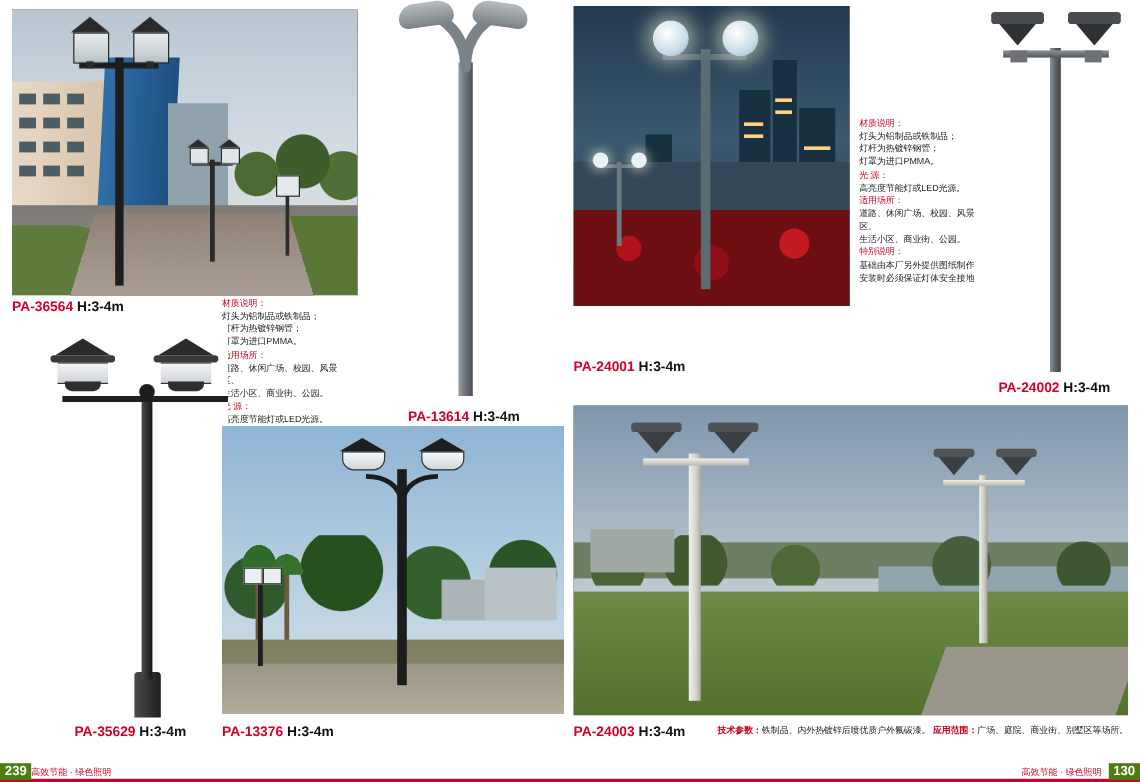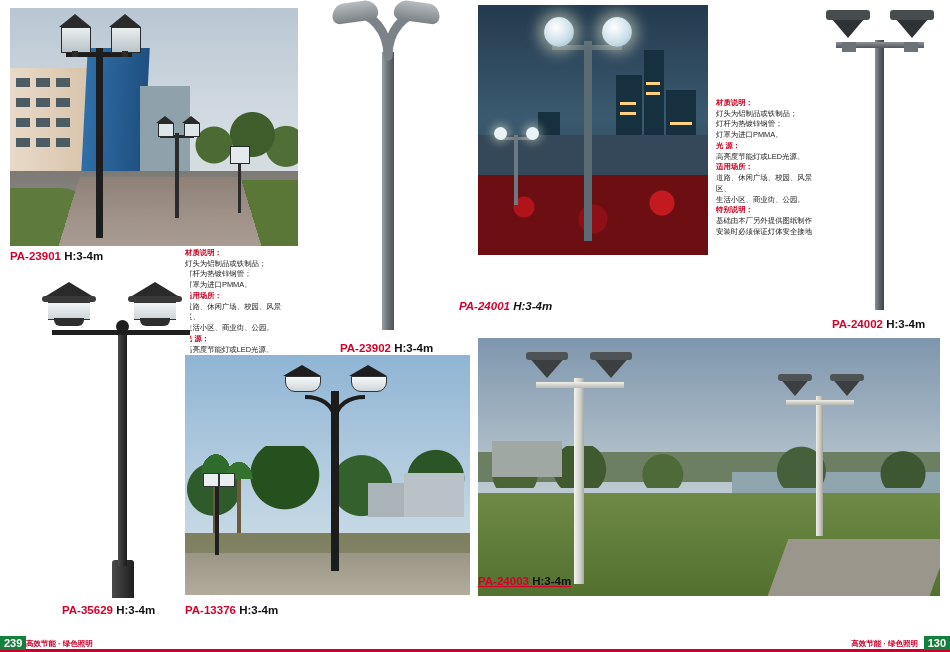"材质说明：" .spec .t { font-weight: bold -> normal }
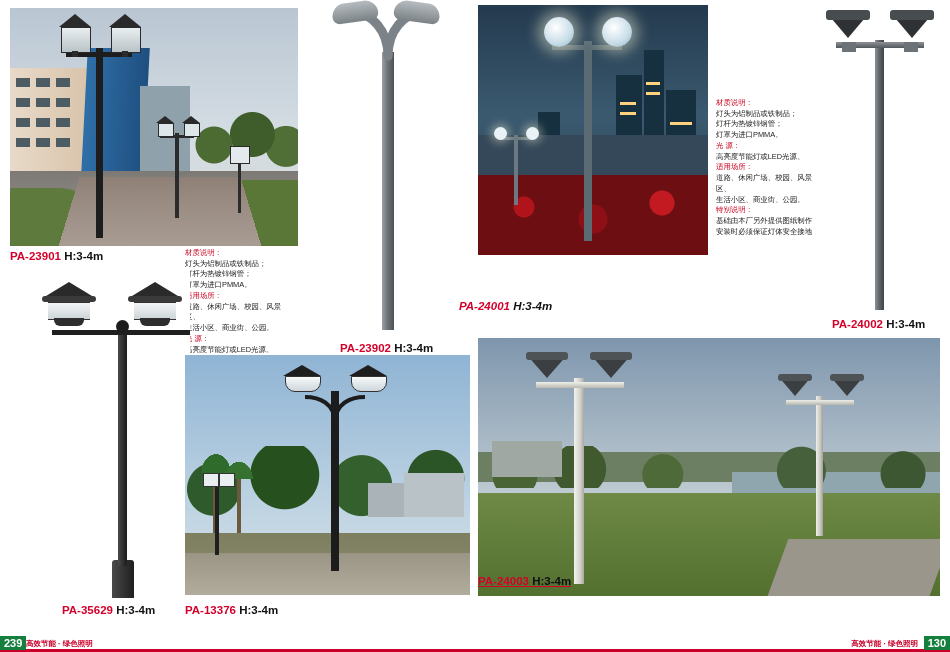"PA-23901" span { text: PA-23901 -> PA-36564 }
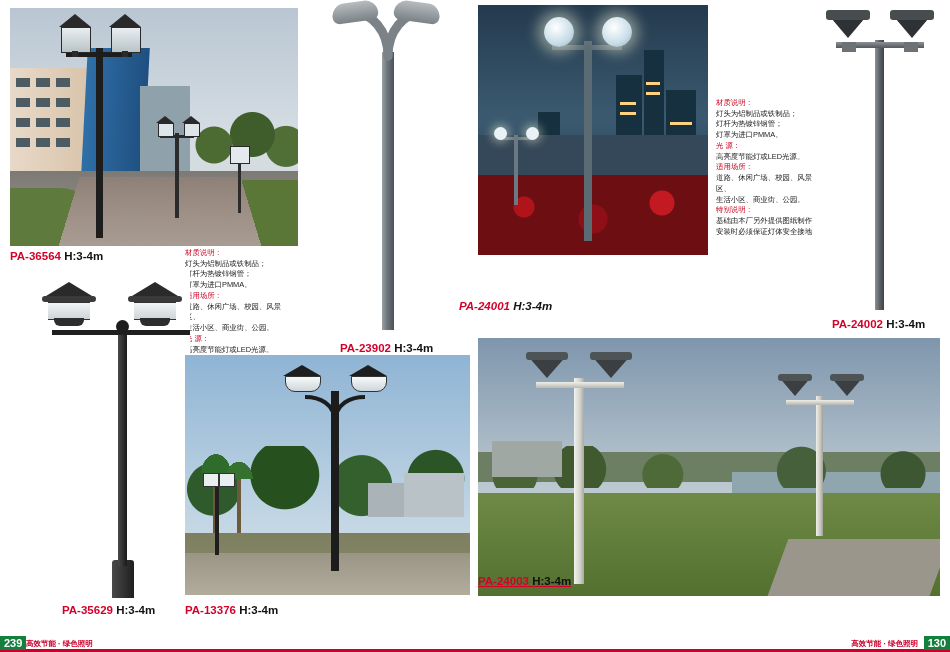"PA-24001 H:3-4m" div.cap { font-style: italic -> none; left: 459px -> 478px }
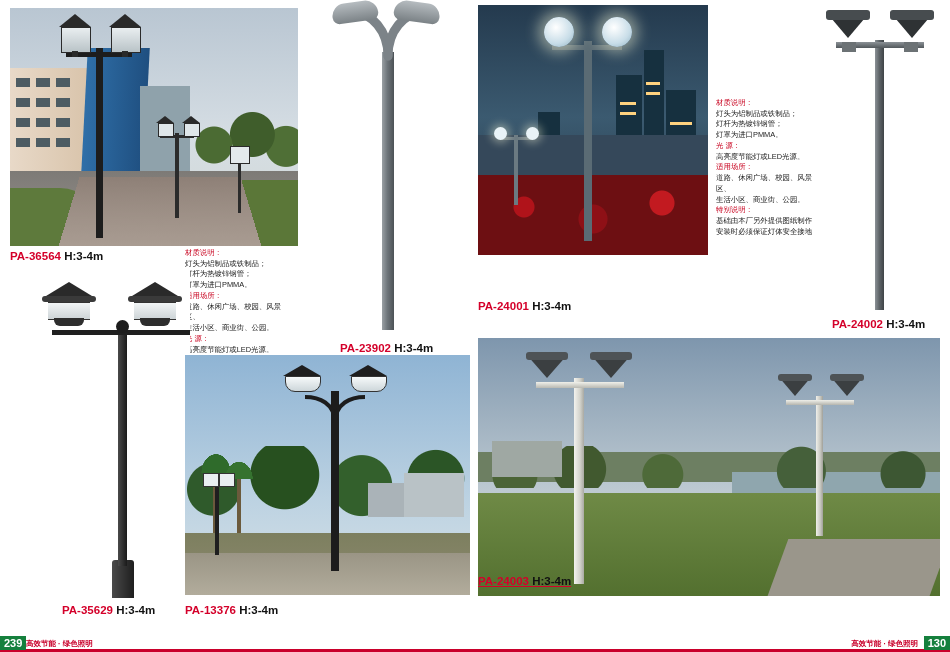"PA-23902" span { text: PA-23902 -> PA-13614 }
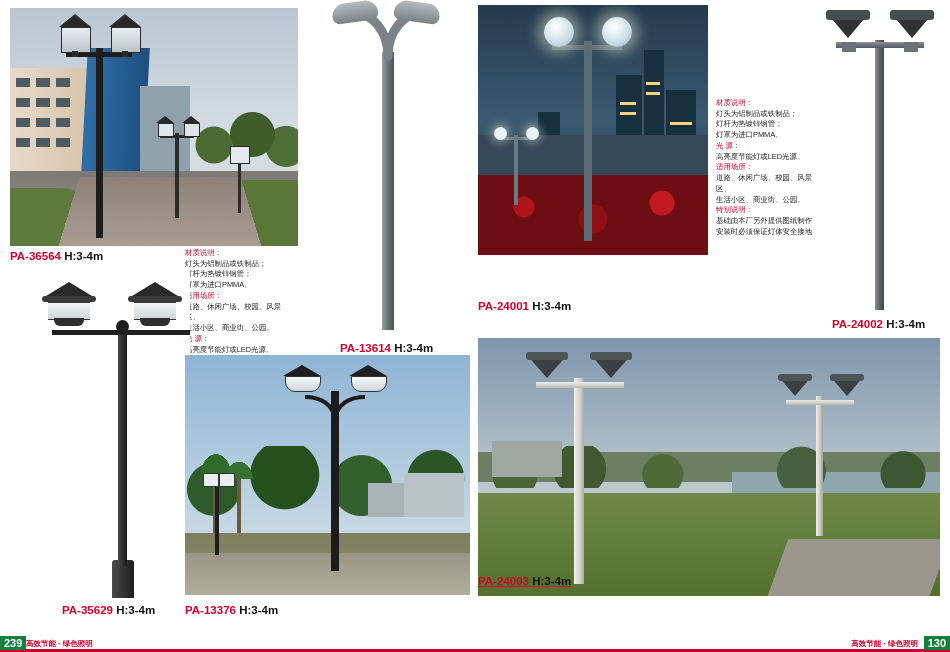"PA-24003 H:3-4m" div.cap { text-decoration: underline -> none; top: 575px -> 604px }
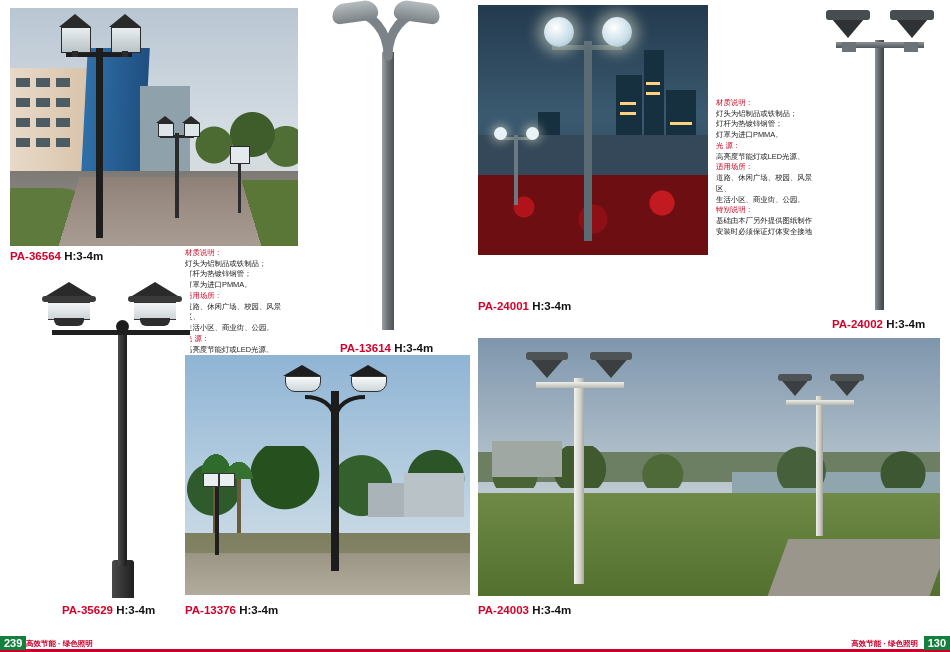"技术参数：铁制品、内外热镀锌后喷优质户外氟碳漆。" div { html: none -> <div> <span>技术参数：</span><span>铁制品、内外热镀锌后喷优质户外氟碳漆。</span> <span>应用范围：</span><span>广场、庭院、商业街、别墅区等场所。</span> </div> }
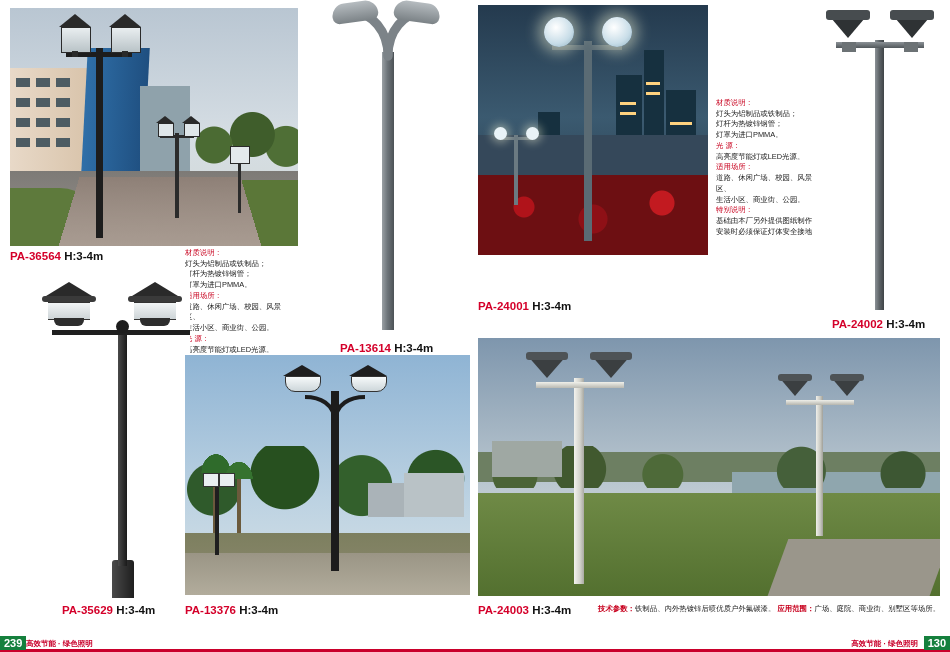"239" .pnum { background: #15803d -> #4d7c0f }
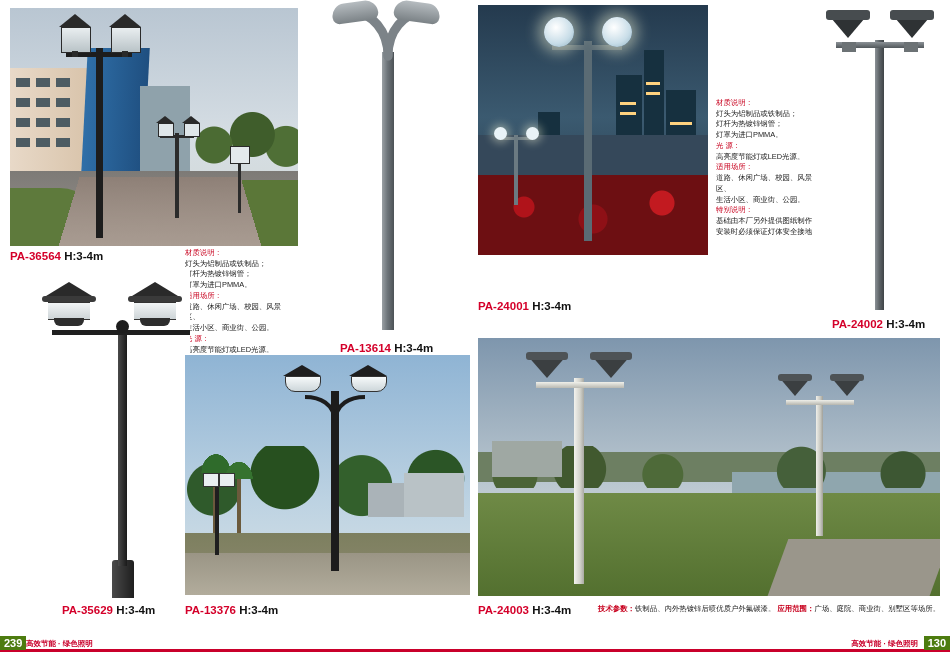"高效节能 · 绿色照明" .ftxt { font-weight: bold -> normal }
